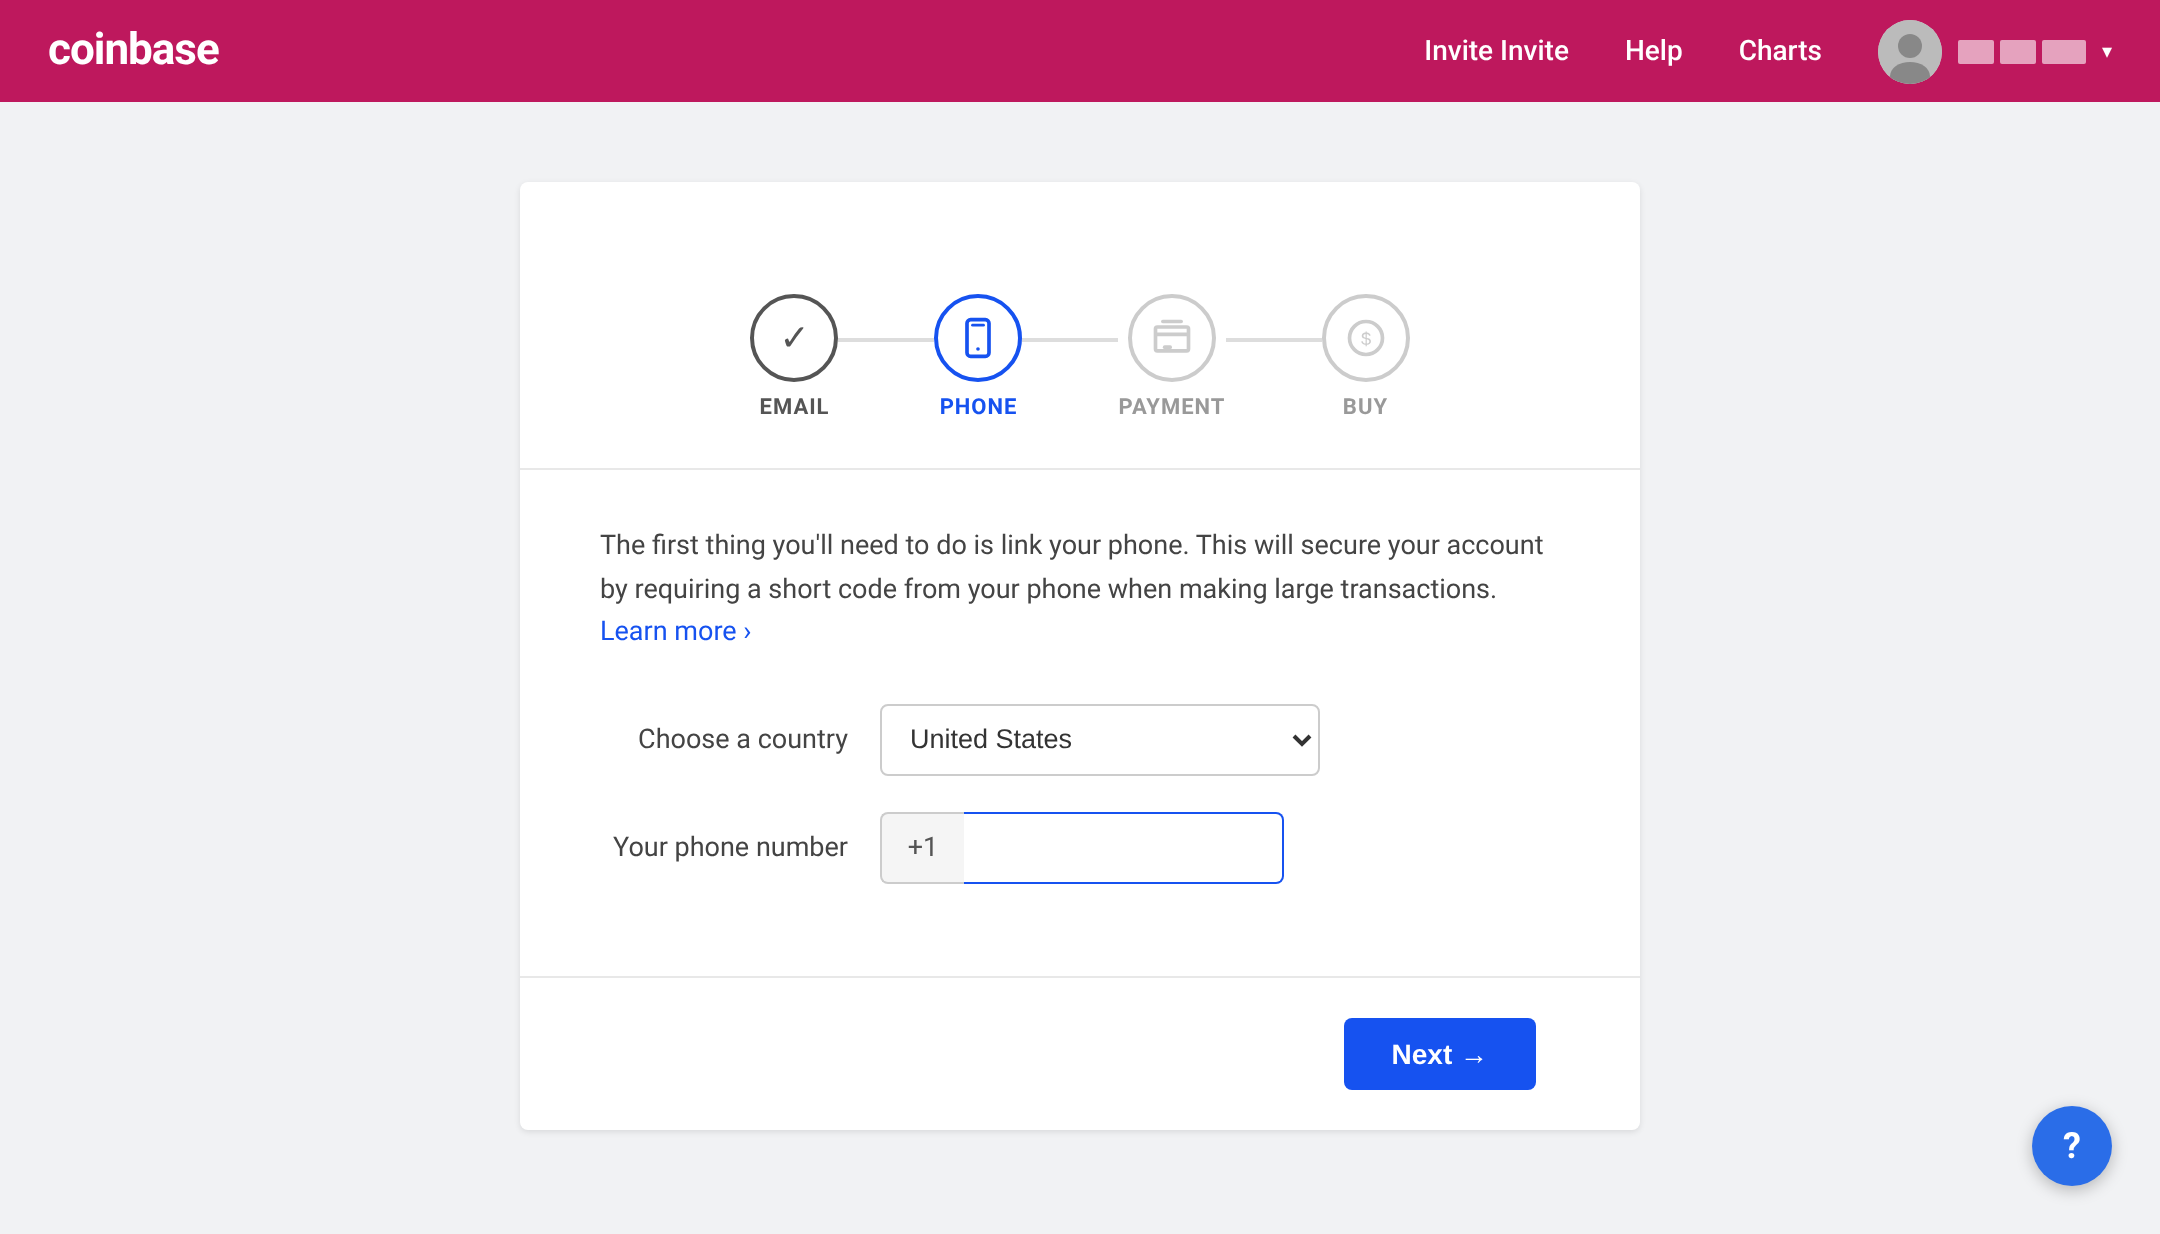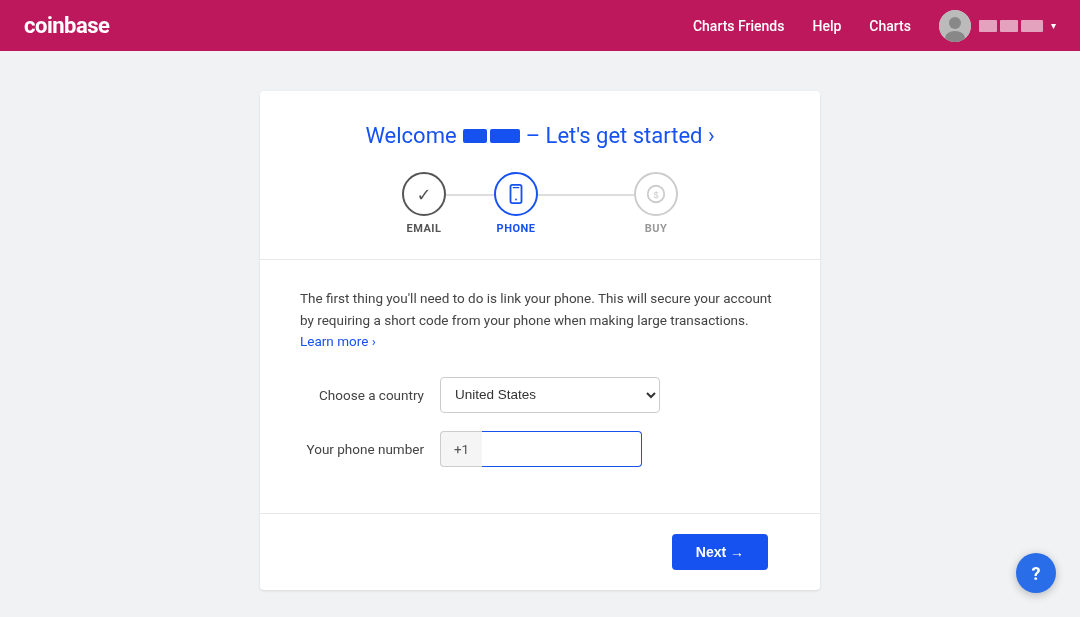"Charts Friends" a.nav-link { text: Charts Friends -> Invite Invite }
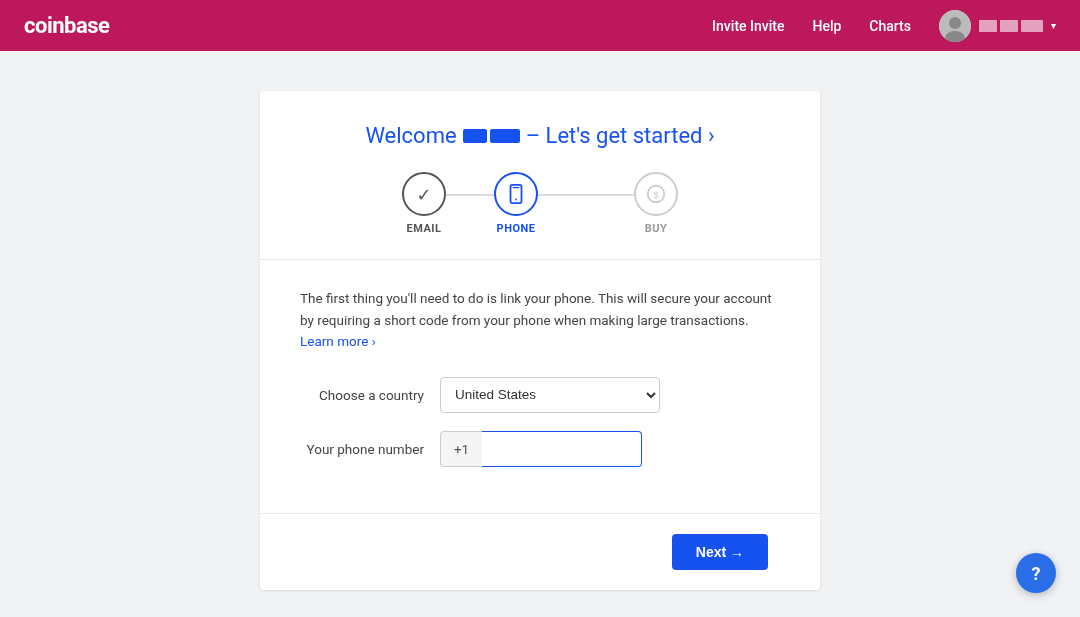"Welcome" div.welcome-title { html: <div> <span>Welcome</span> <div> <div></div> <div></div> </div> <span>– Let's get started ›</span> </div> -> none }
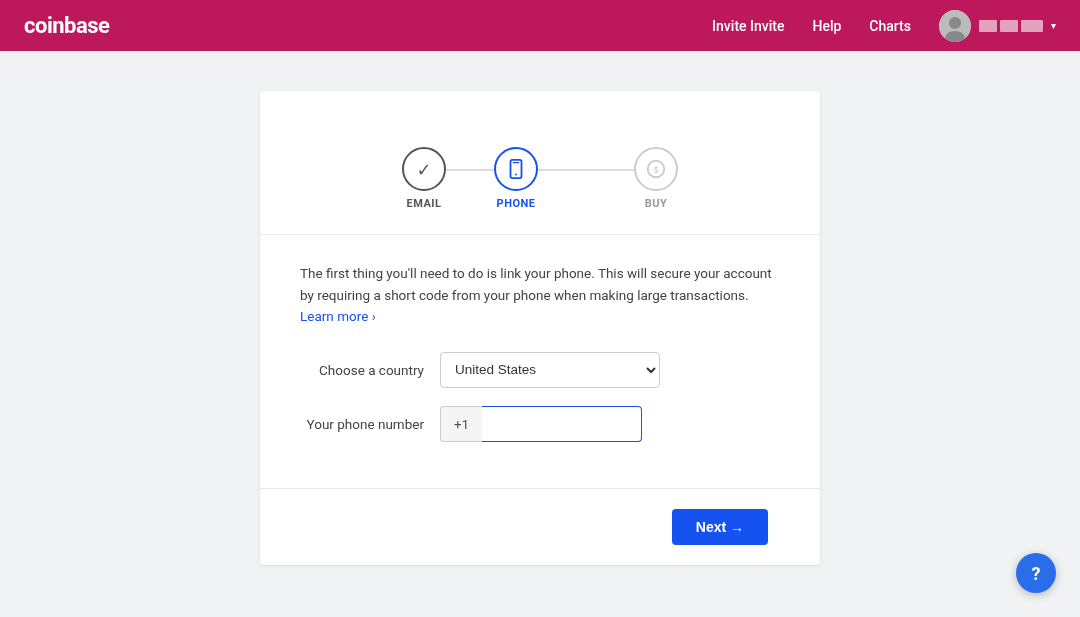"PAYMENT" div.step { html: none -> <div> <div> <svg> <rect></rect> <line></line> <path></path> <path></path> </svg> </div> <div>PAYMENT</div> </div> }
